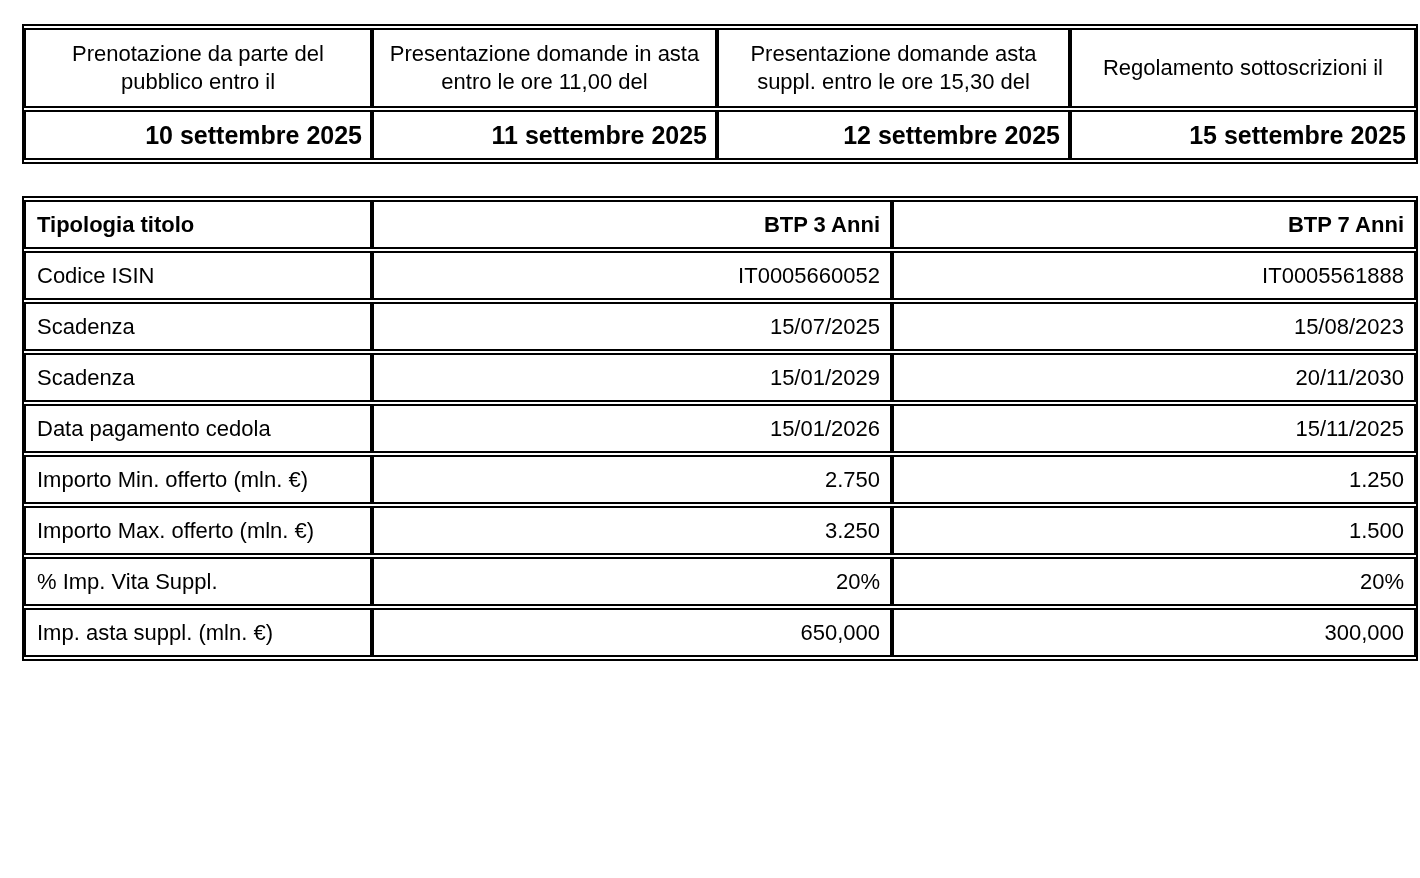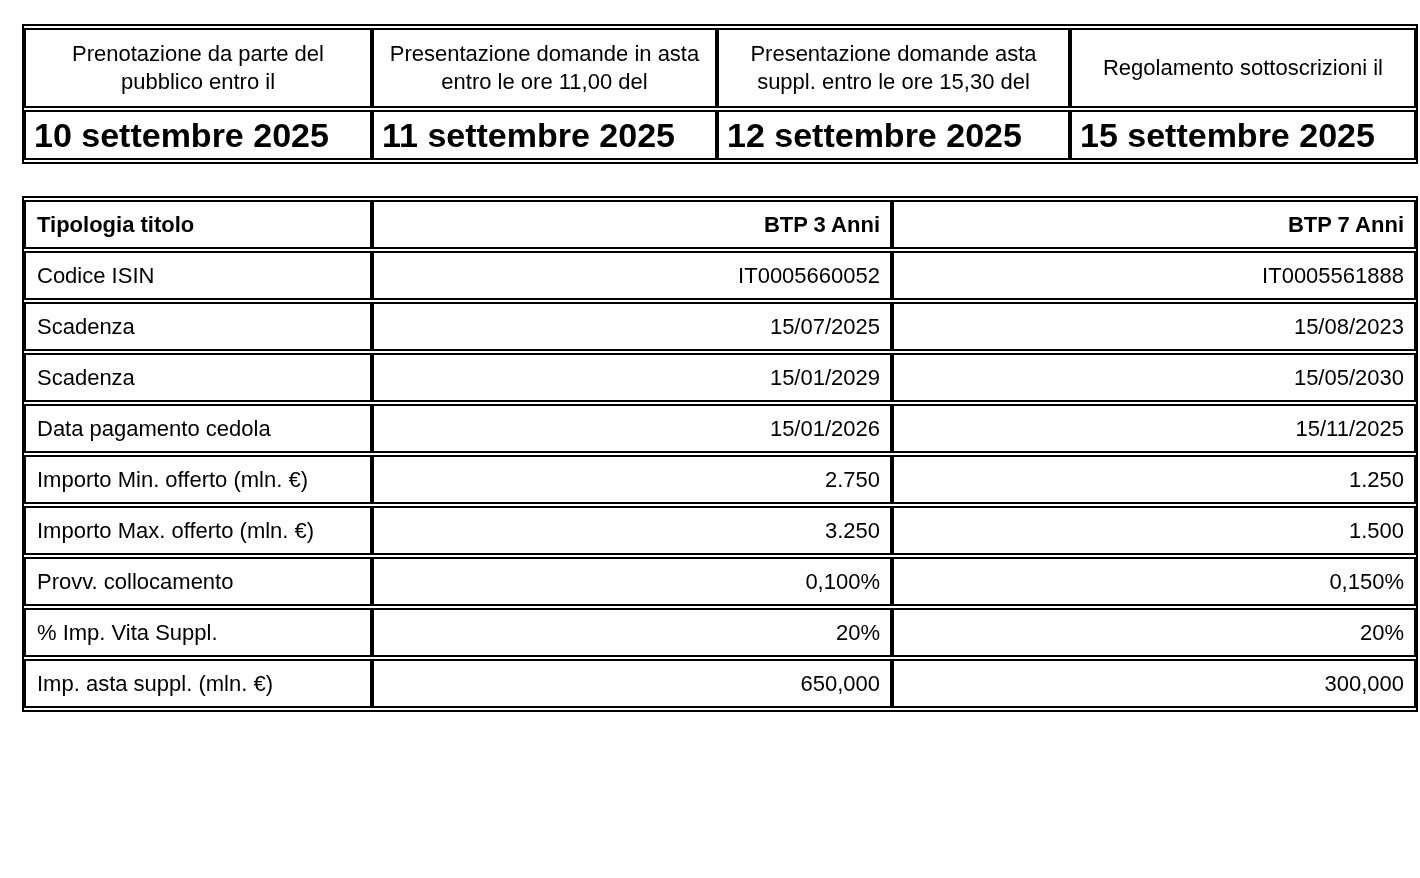"10 settembre 2025" #schedule-table td.sched-date { font-size: 34px -> 25px; text-align: left -> right }
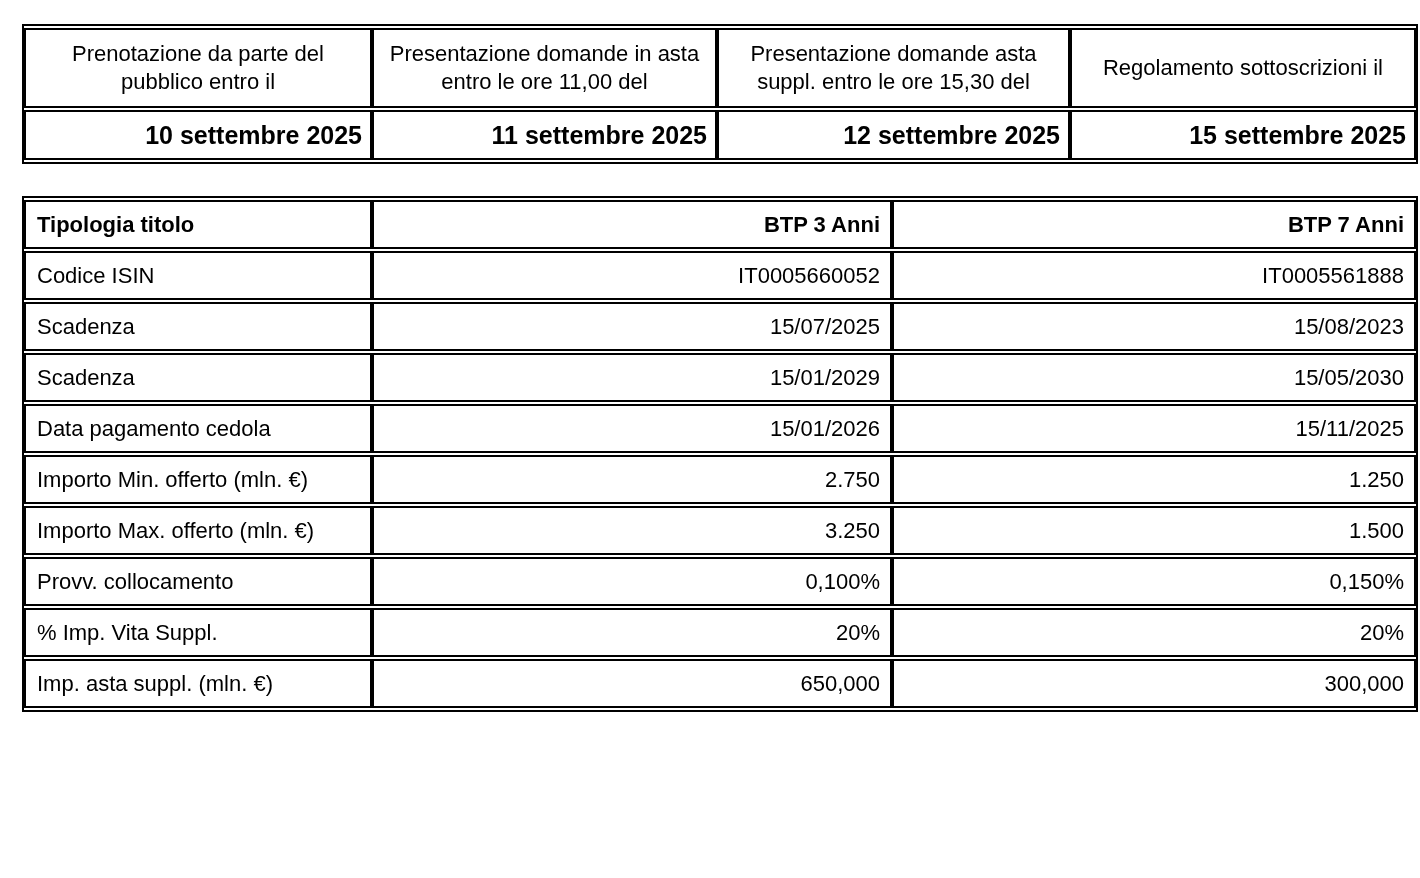"15/05/2030" td.row-value { text: 15/05/2030 -> 20/11/2030 }
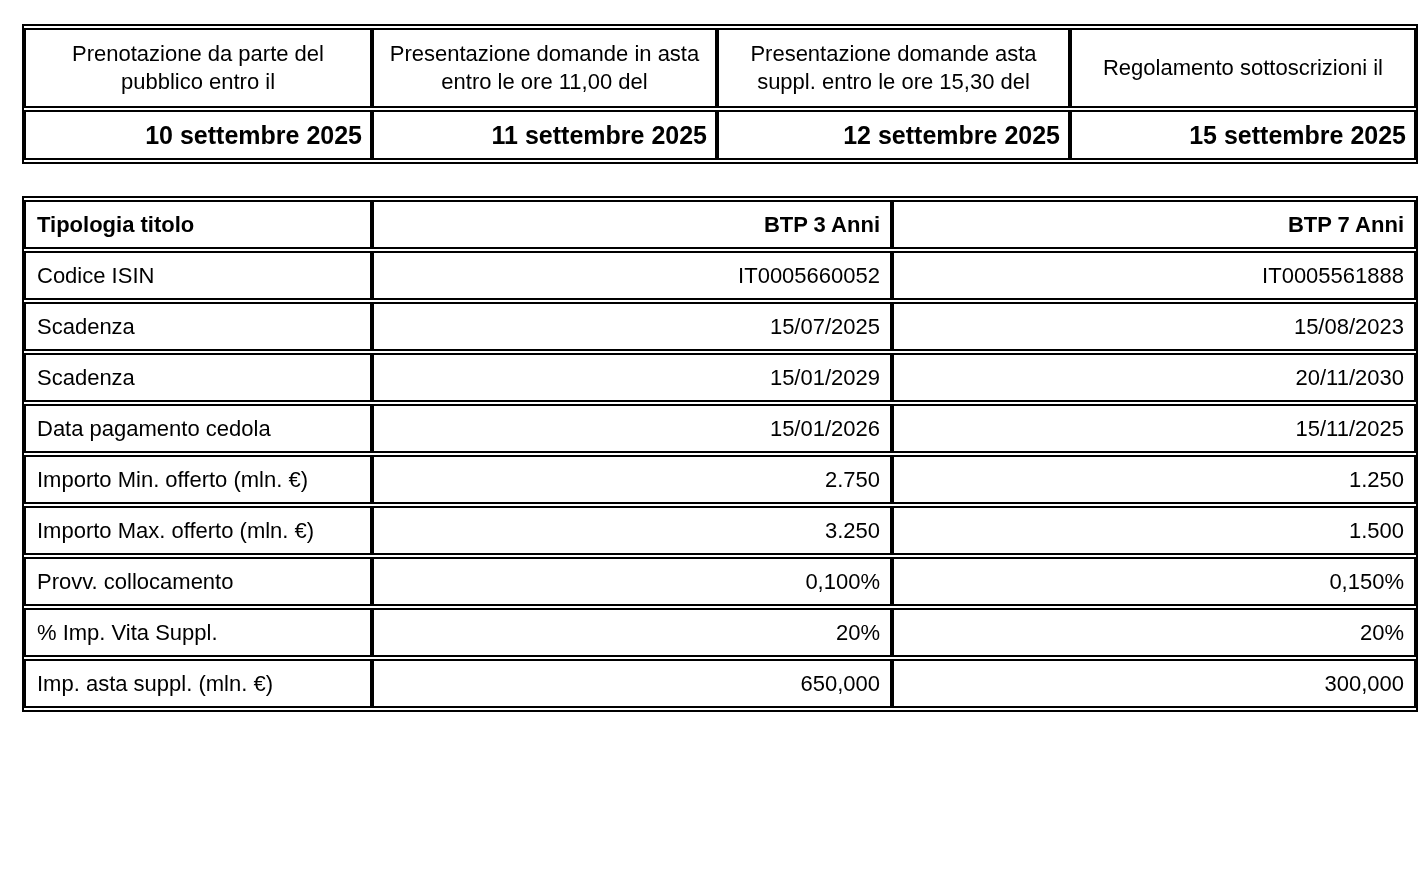"Provv. collocamento" tr { html: <tr> <td>Provv. collocamento</td> <td>0,100%</td> <td>0,150%</td> </tr> -> none }
